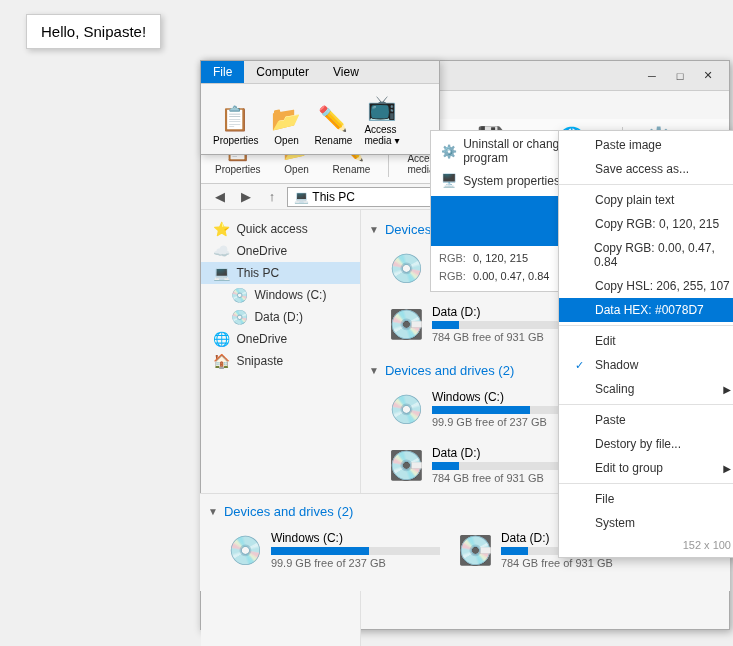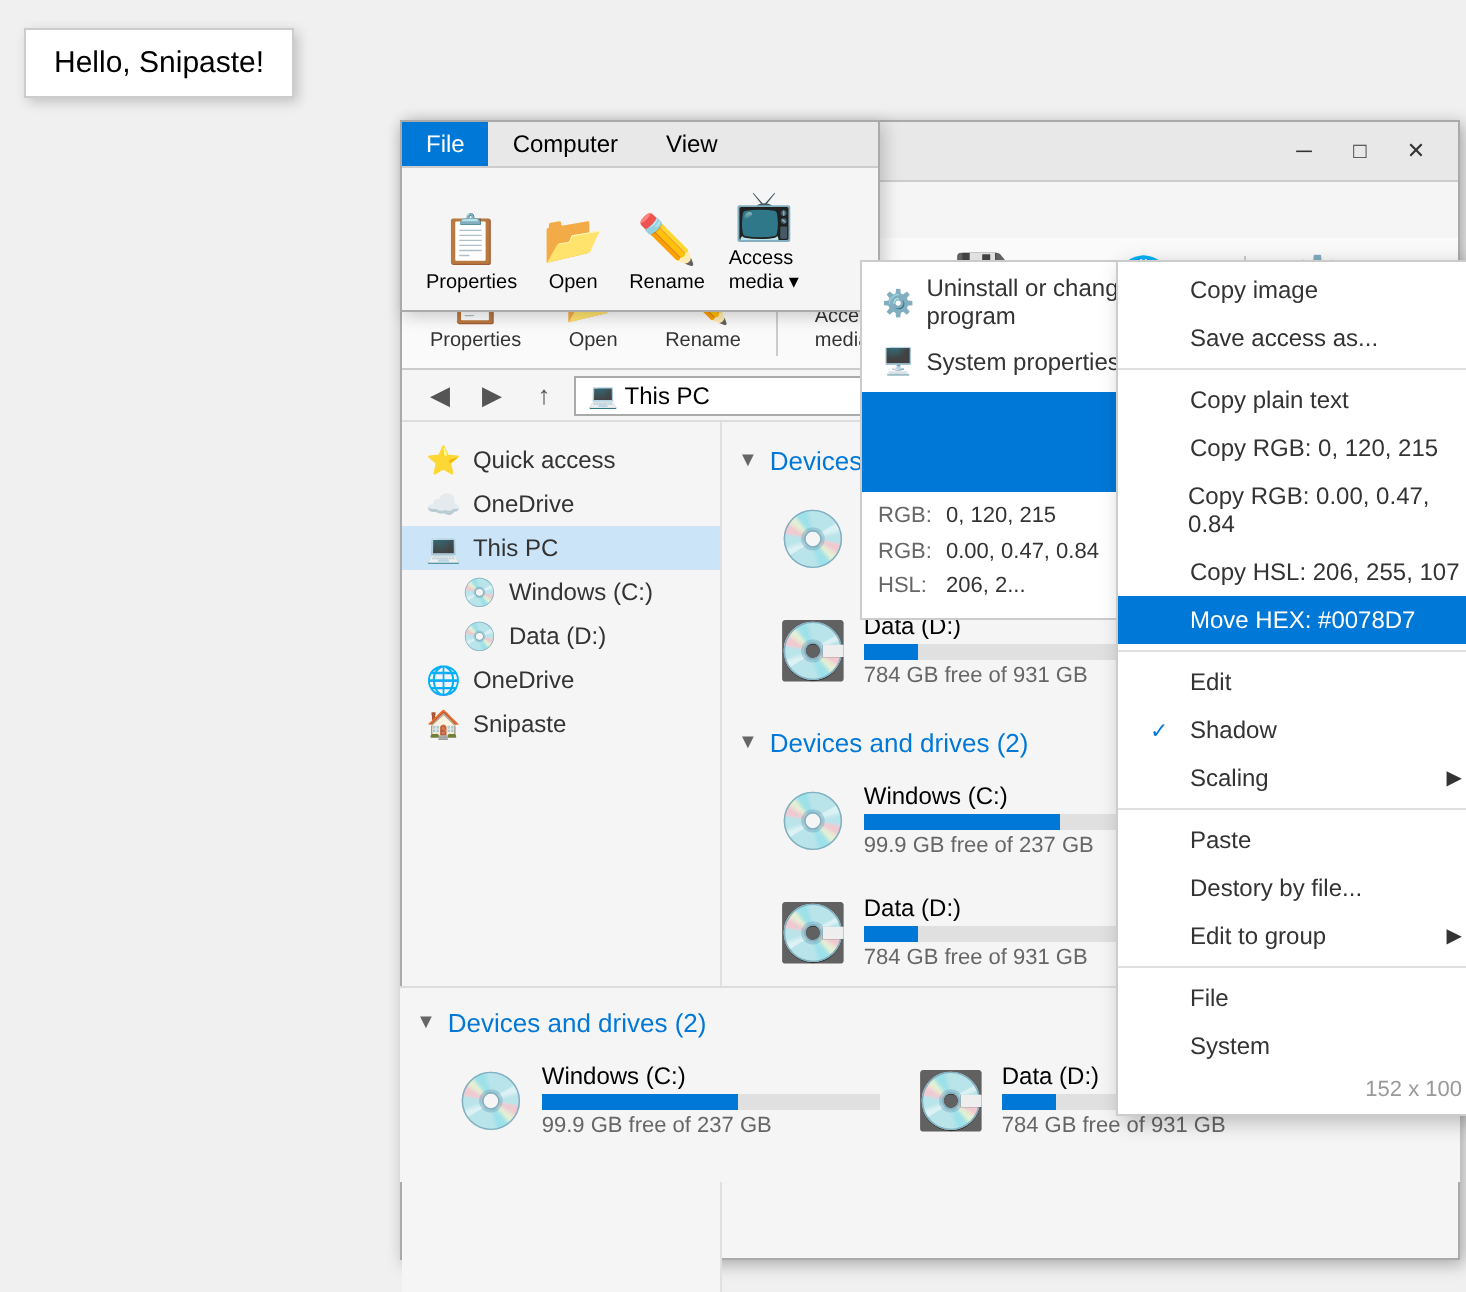"Hello, Snipaste!" .snipaste-tooltip { left: 12px -> 26px }
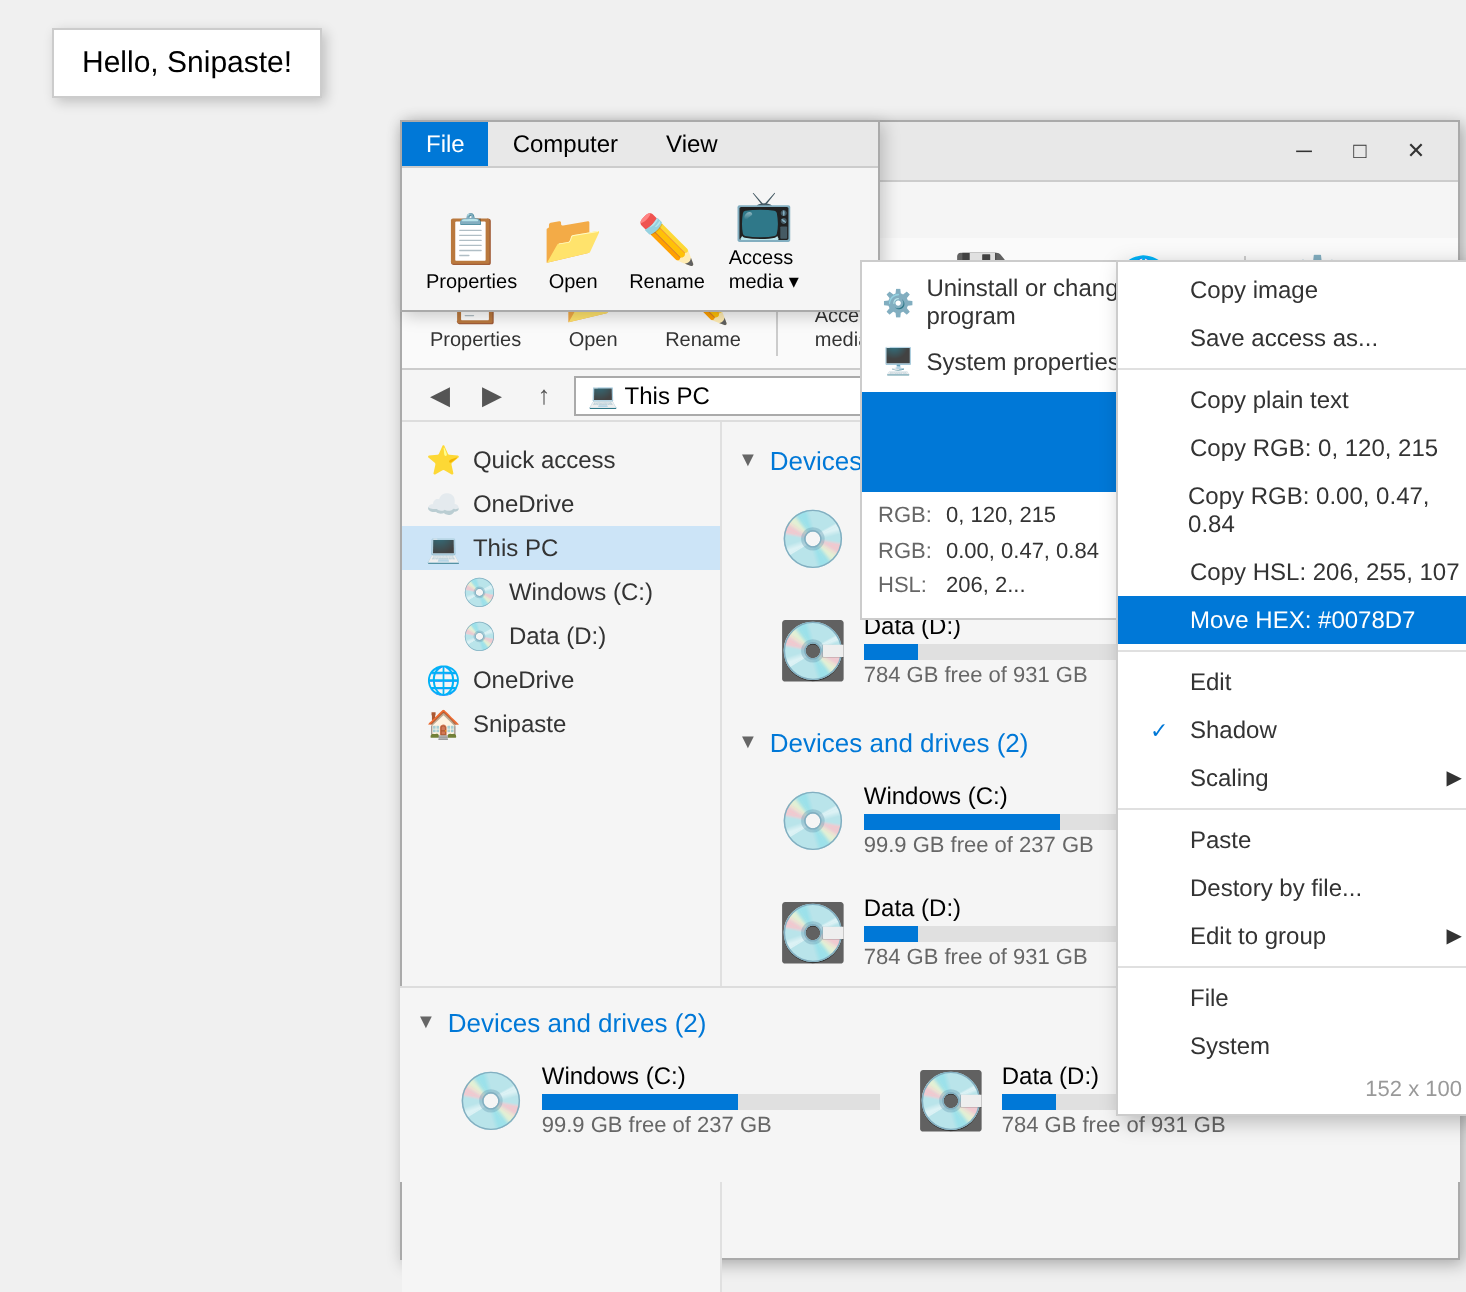"Copy image" span { text: Copy -> Paste }
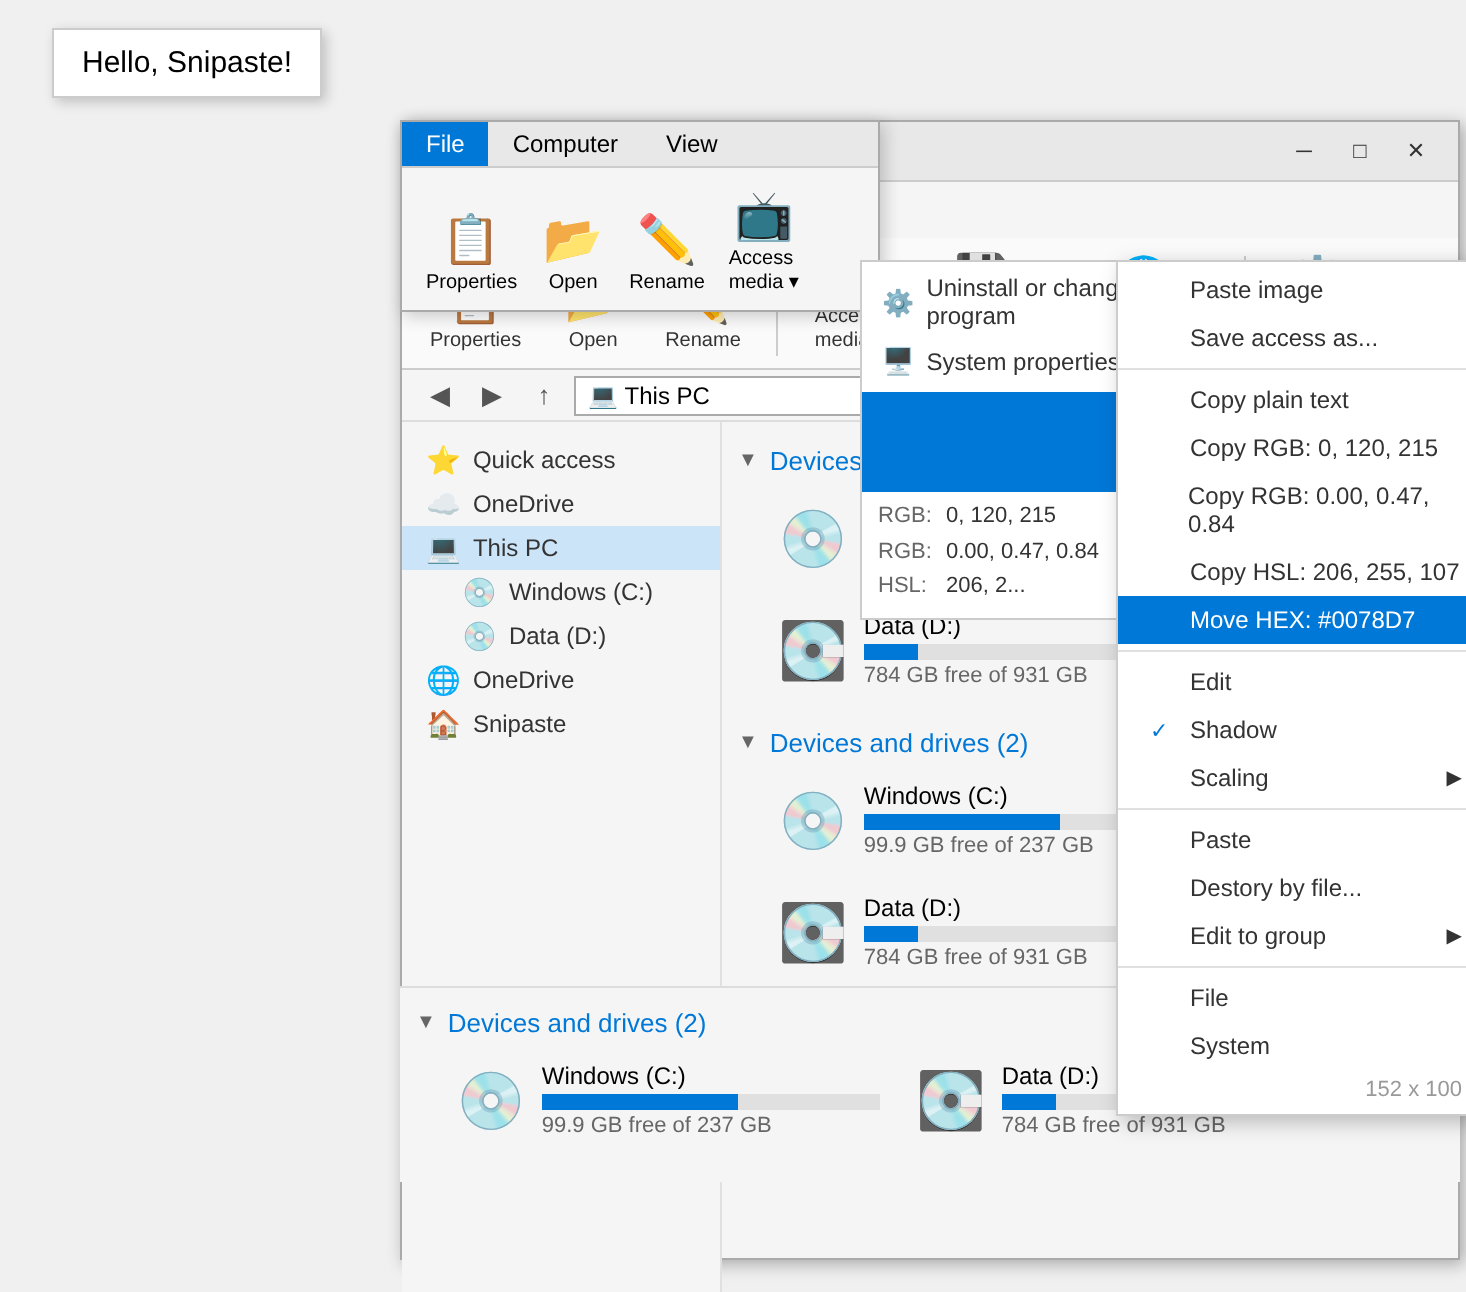"HSL:" div.color-row { html: <div> <span>HSL:</span> <span>206, 2...</span> </div> -> none }
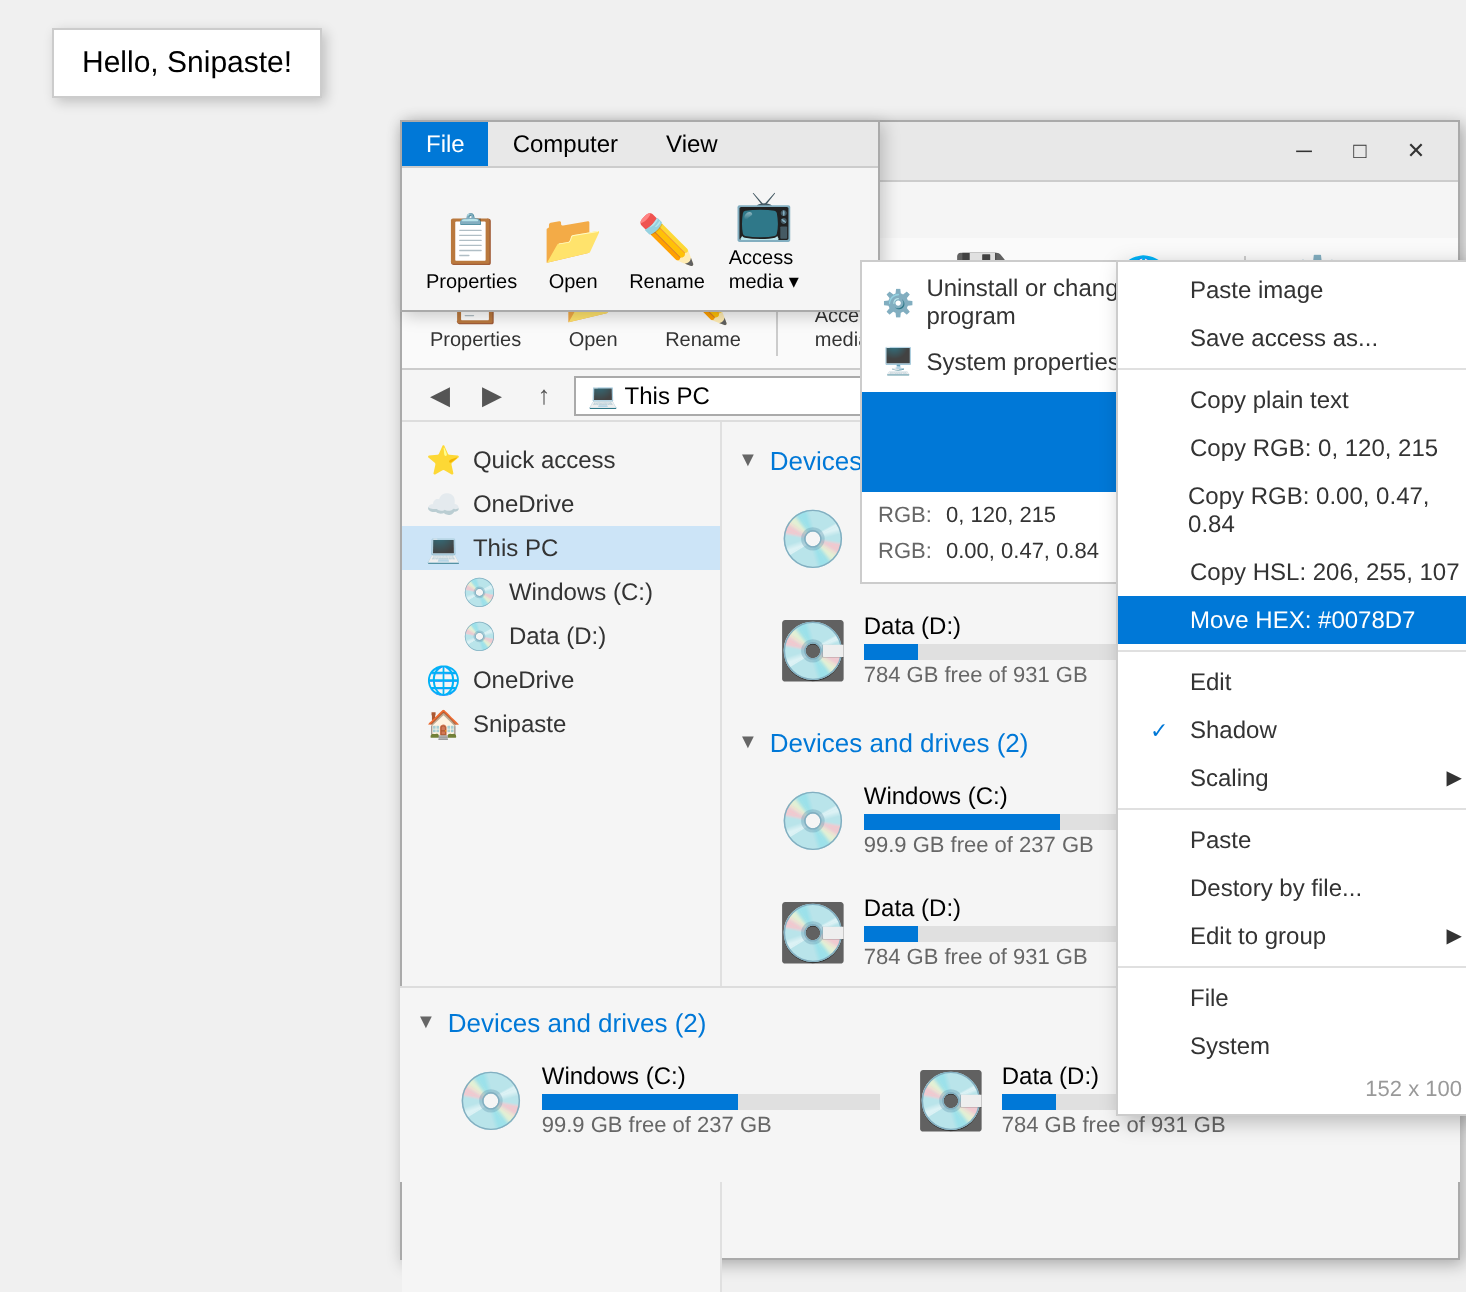"Move HEX: #0078D7" span { text: Move -> Data }
